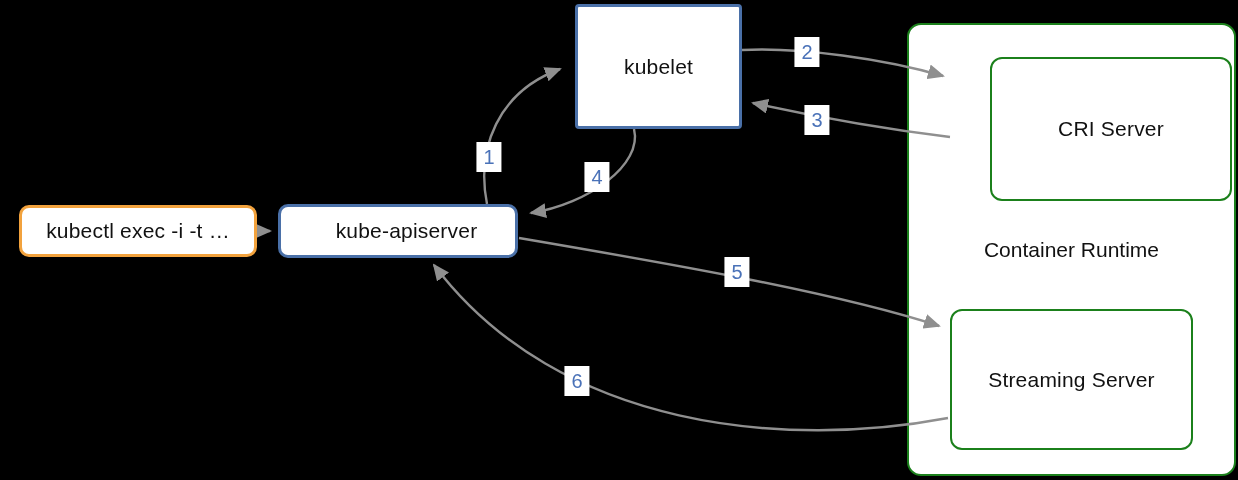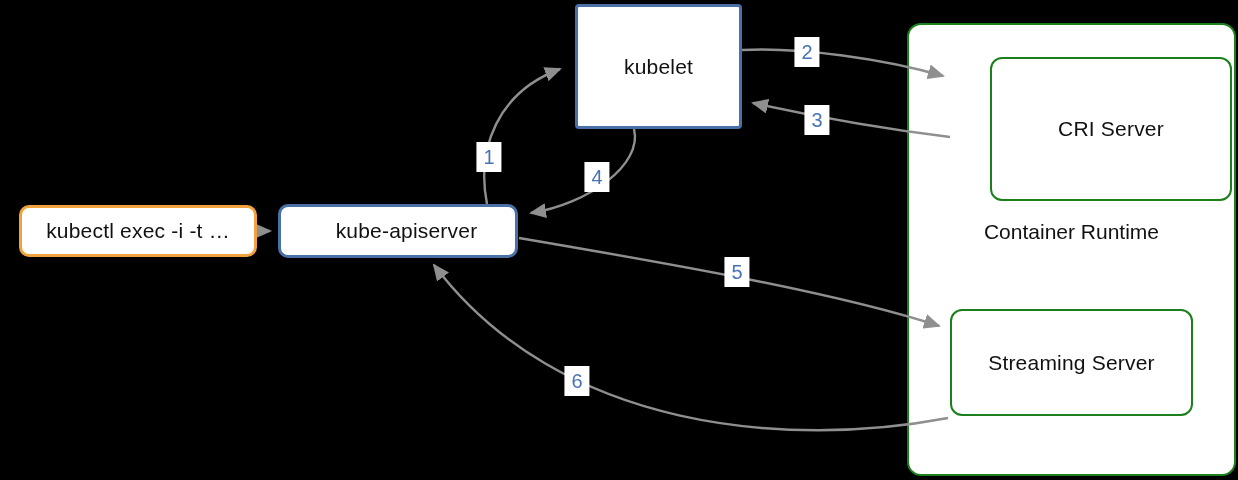"Container Runtime" .runtime-title { top: 220px -> 238px }
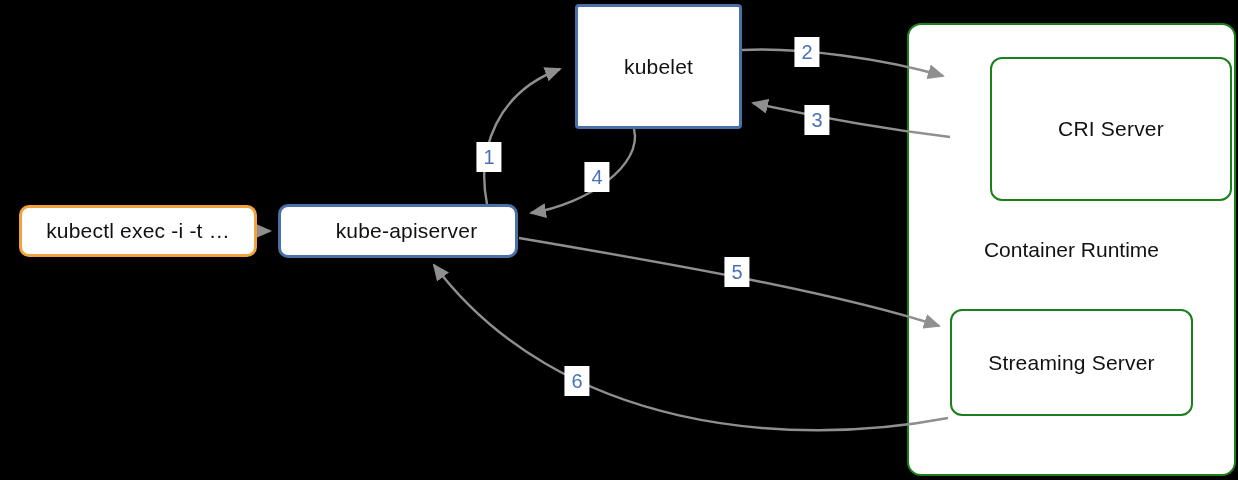"Streaming Server" div.node { height: 107px -> 141px }
